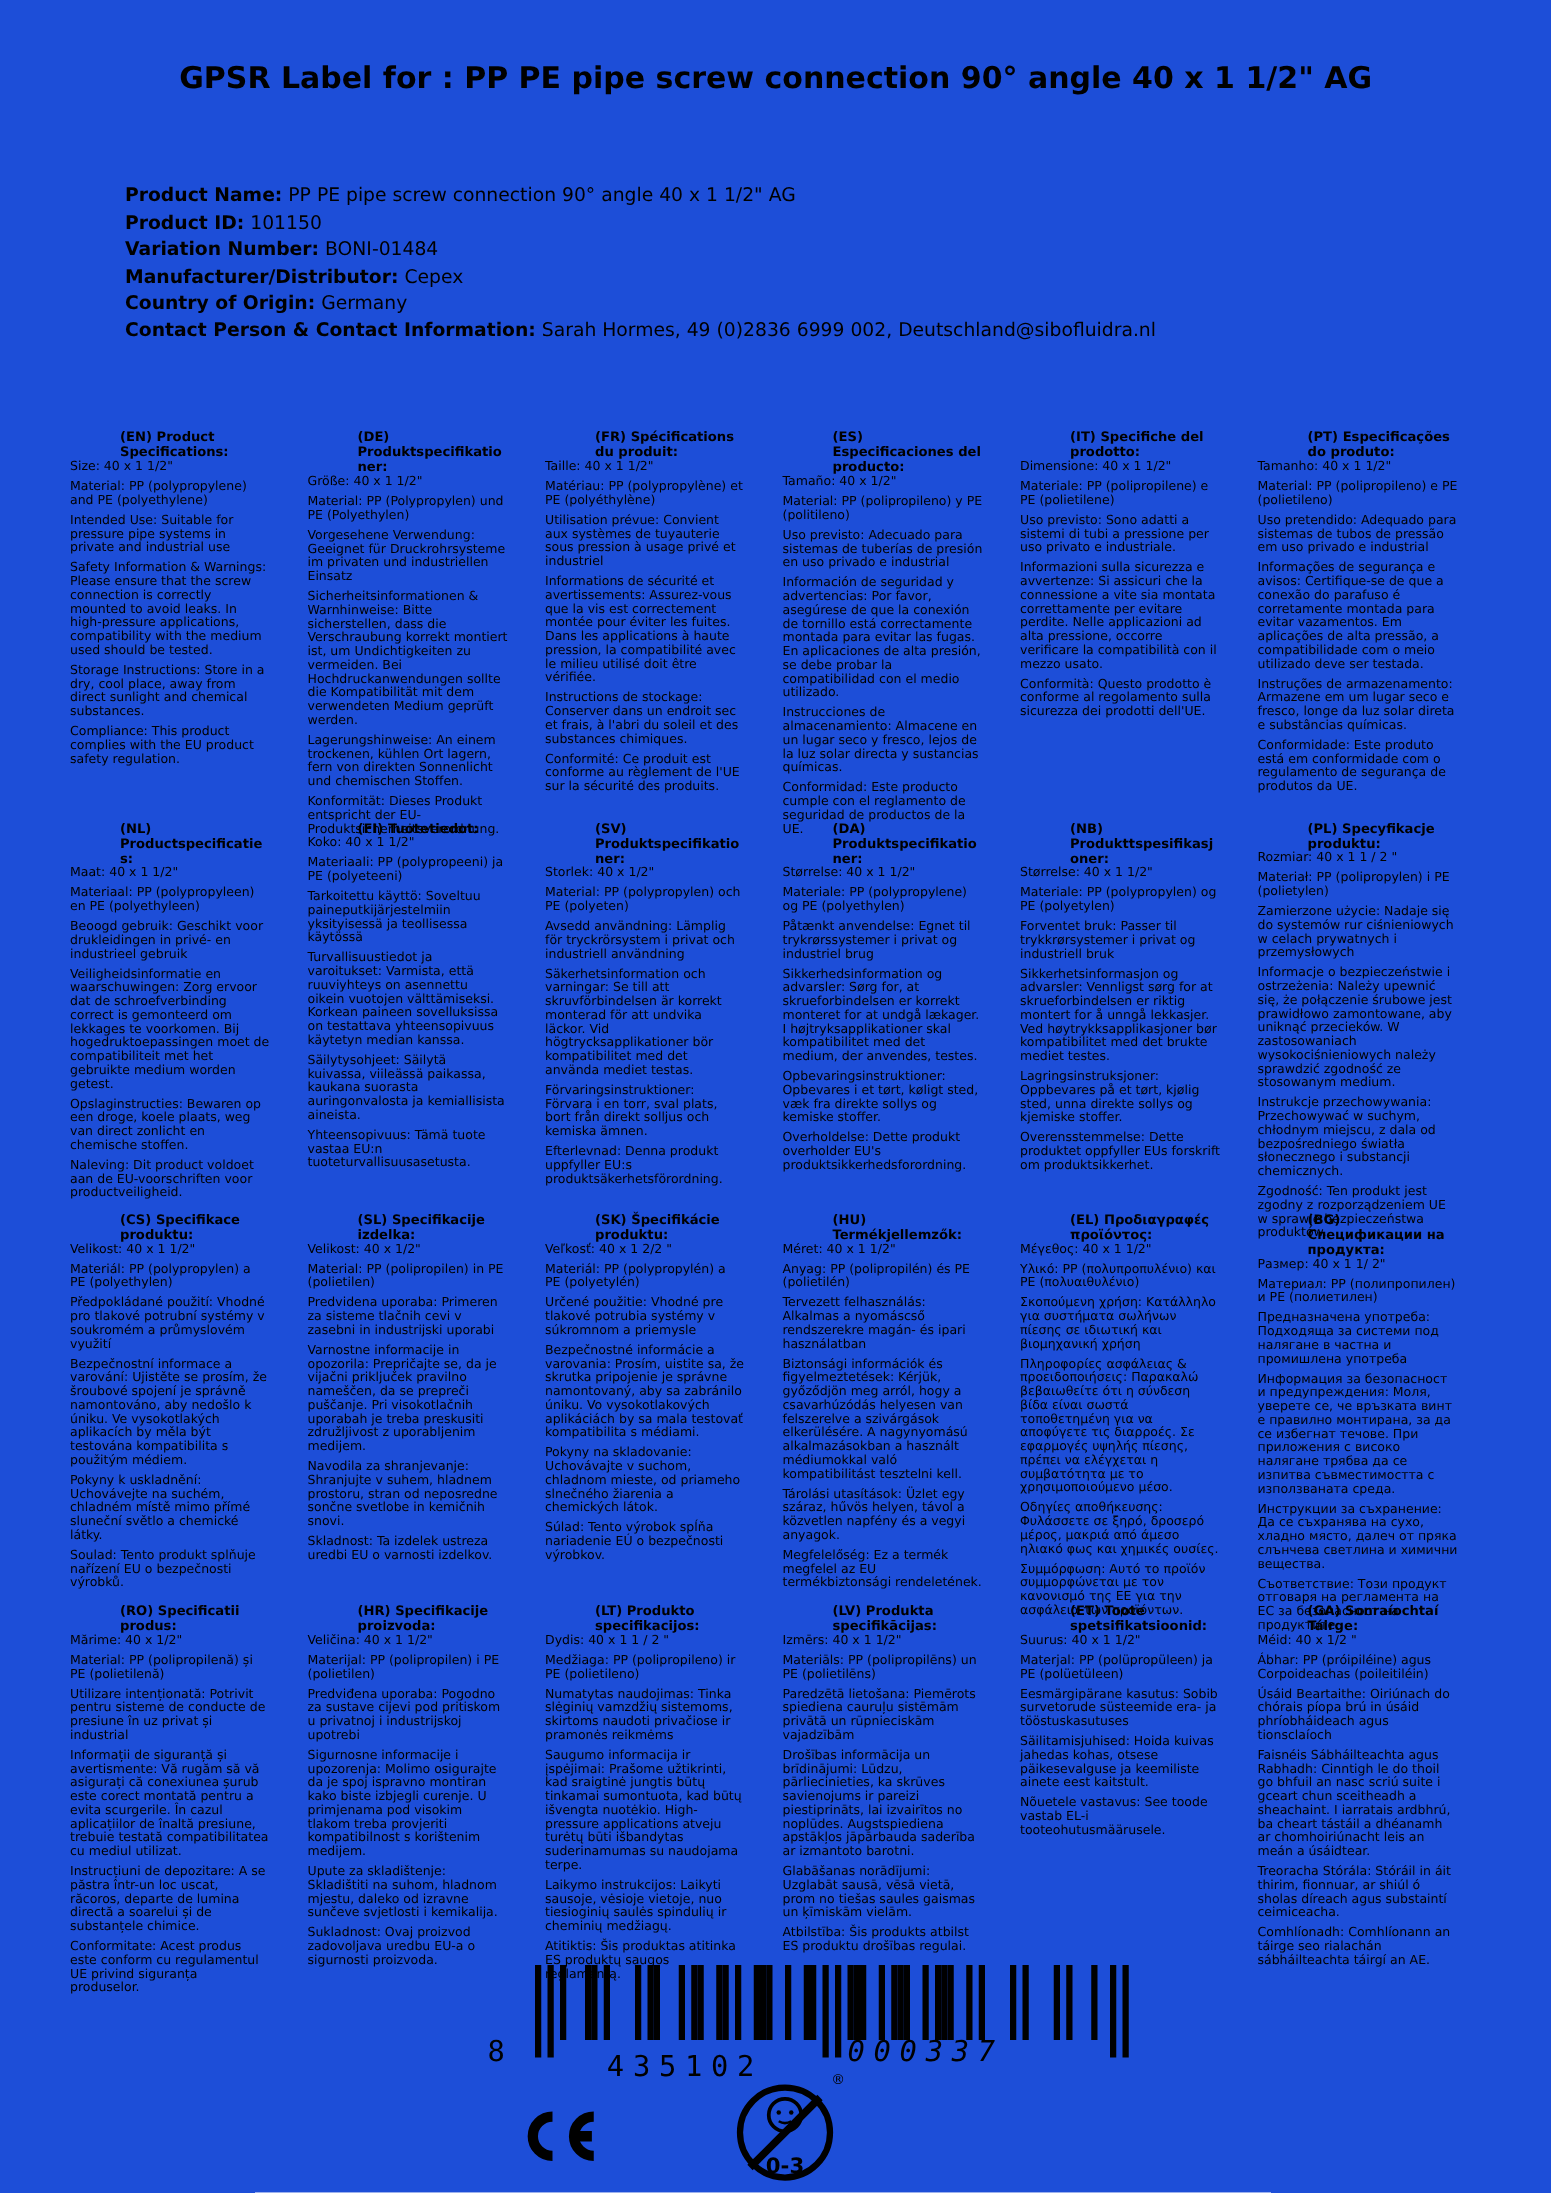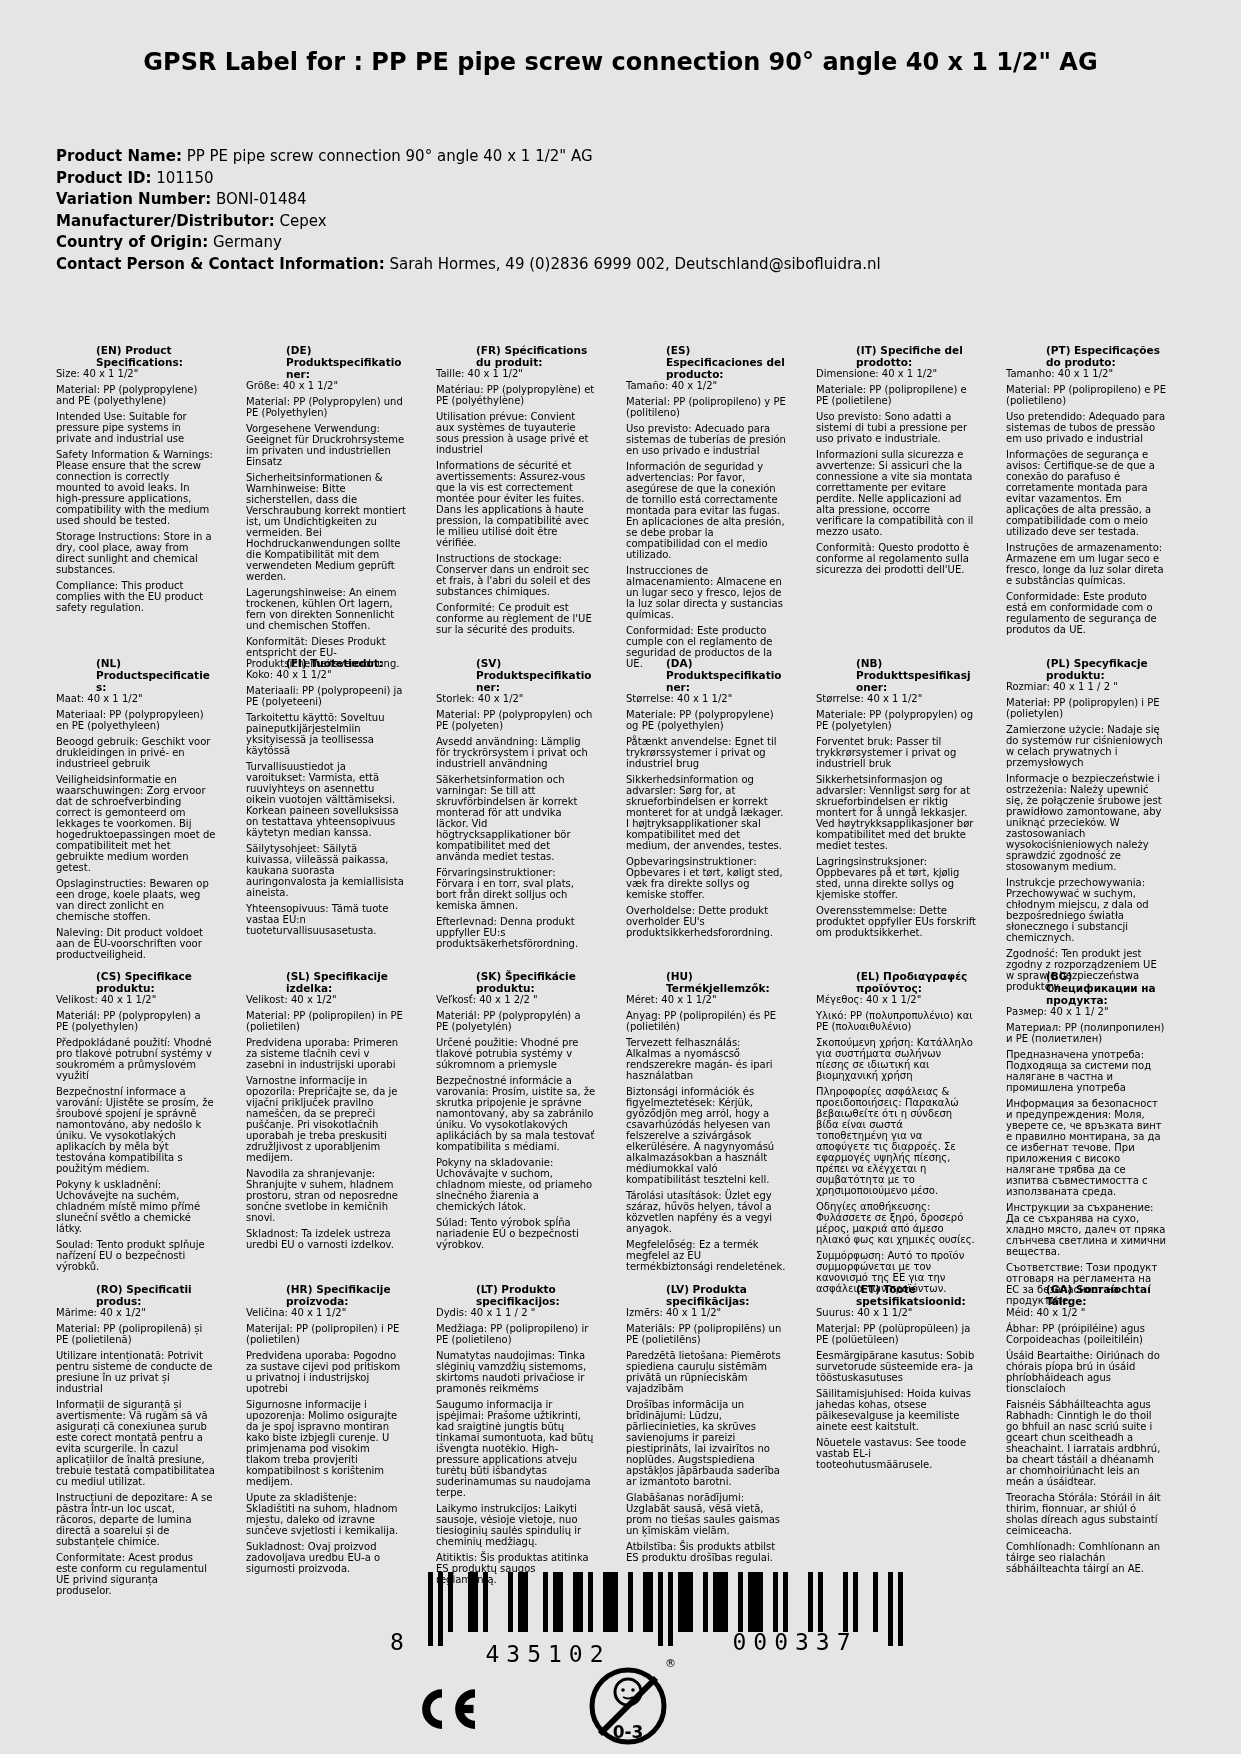"GPSR Label for : PP" .page { background: #e5e5e5 -> #1d4ed8 }
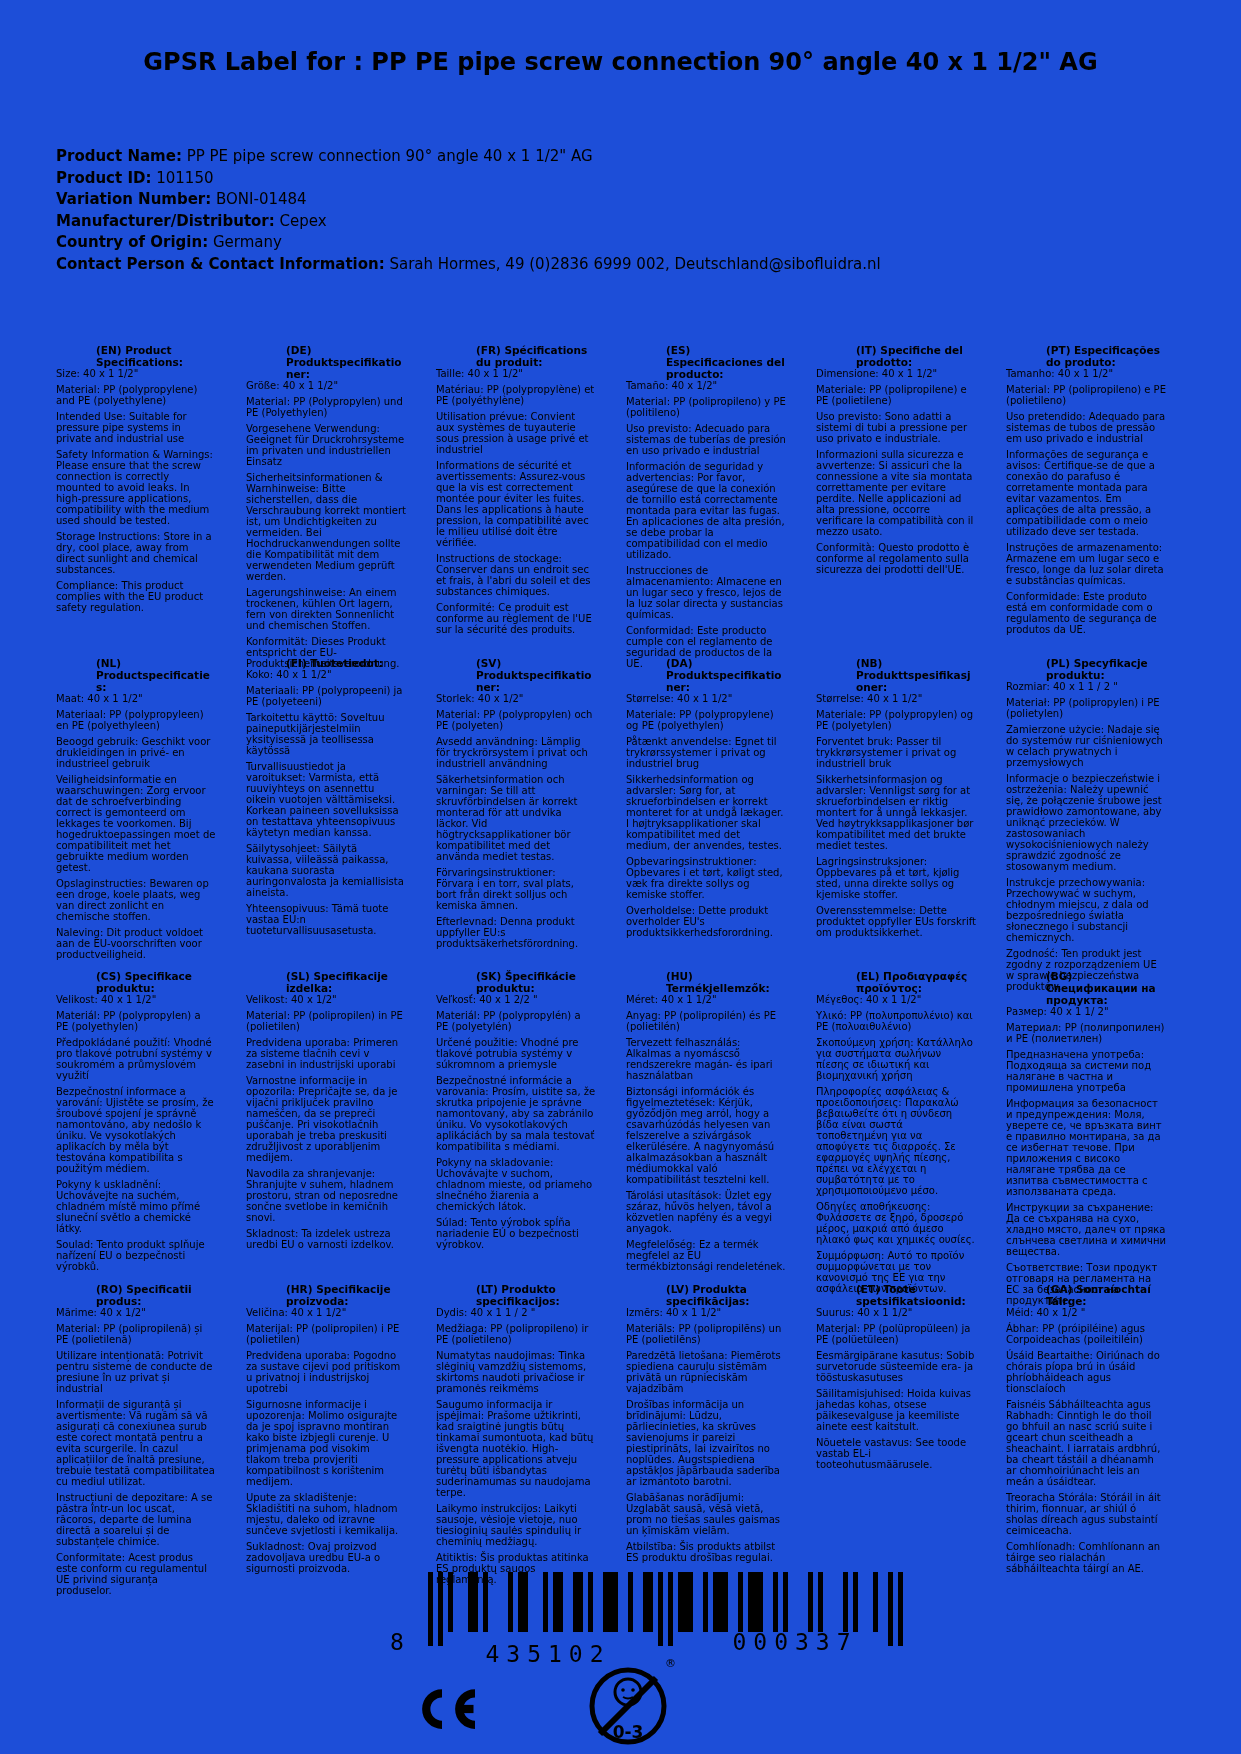"Product Name:" .pi-label { margin-left: none -> 44px }
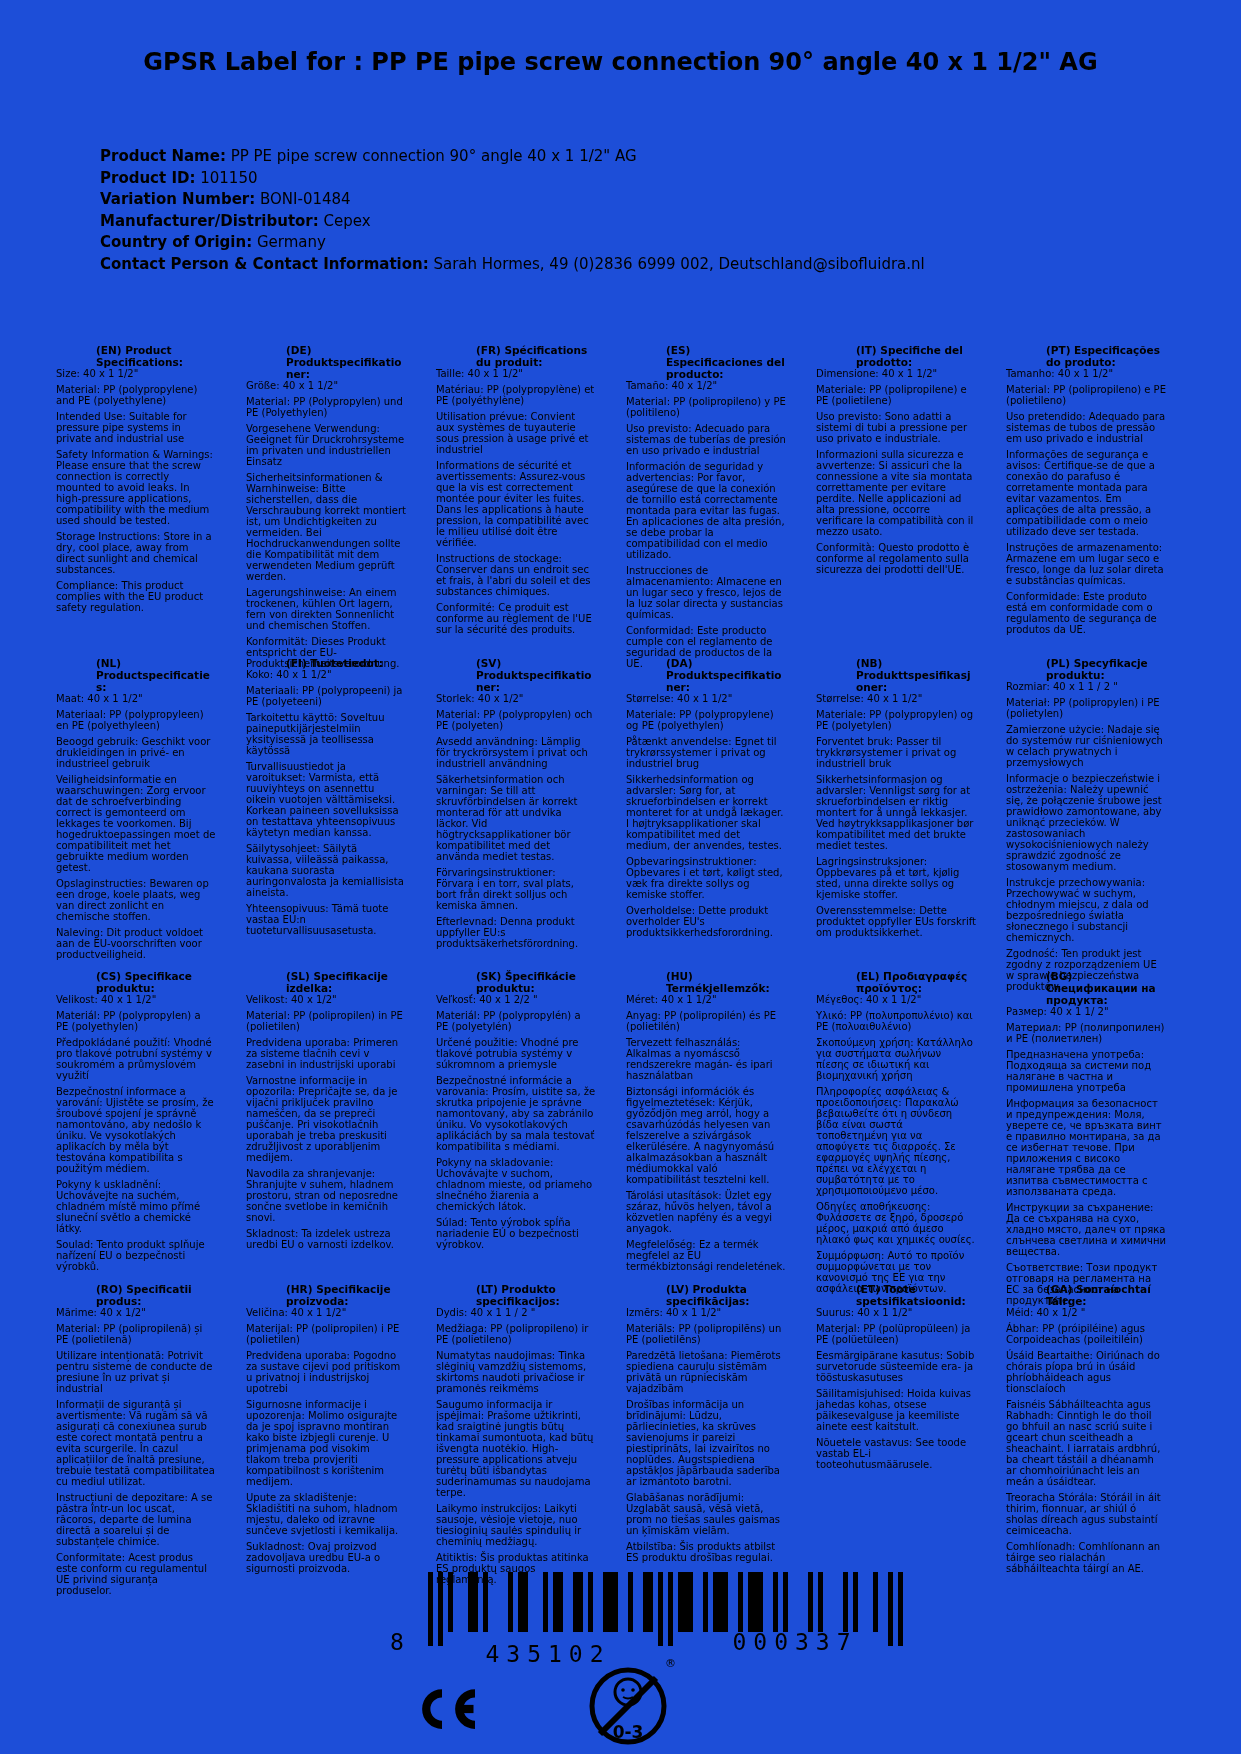"000337" .bc-right { font-style: none -> italic; left: 300px -> 288px; text-align: center -> none }
